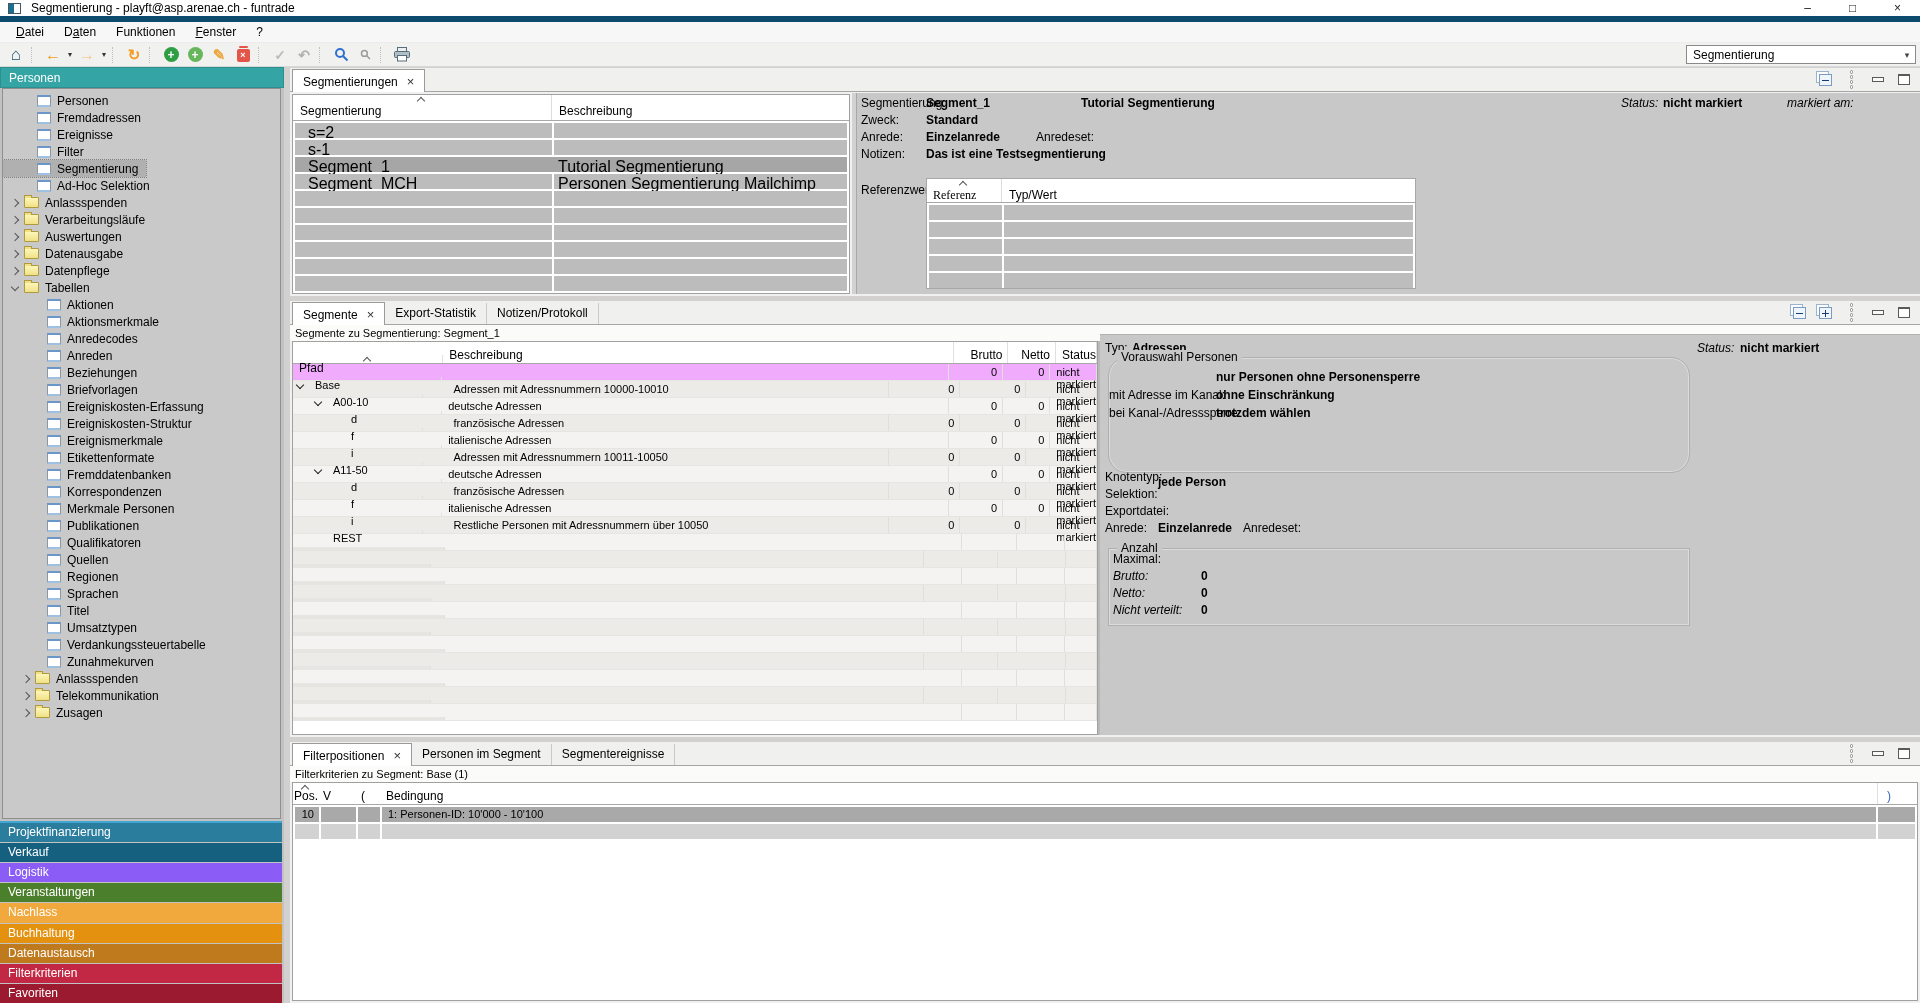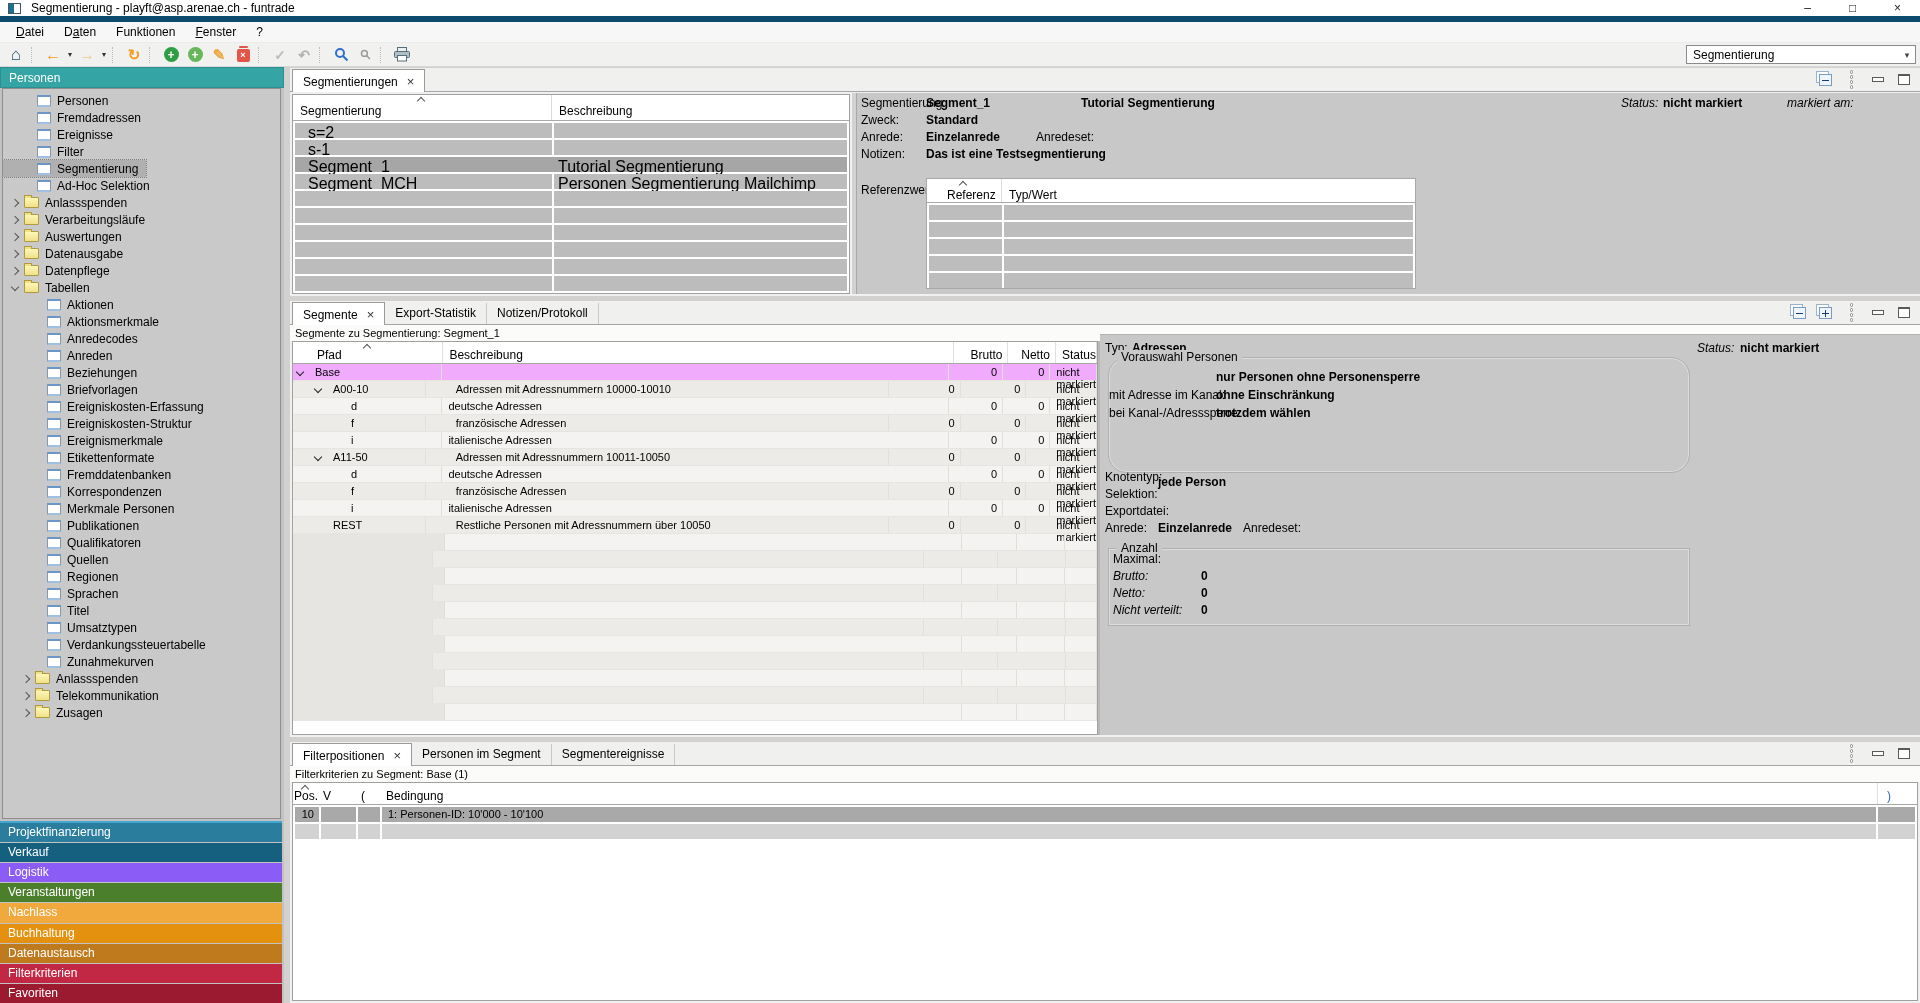"Referenz" #ref-header .th:first-child { font-family: none -> Liberation Serif, serif; padding-left: 20px -> 6px }
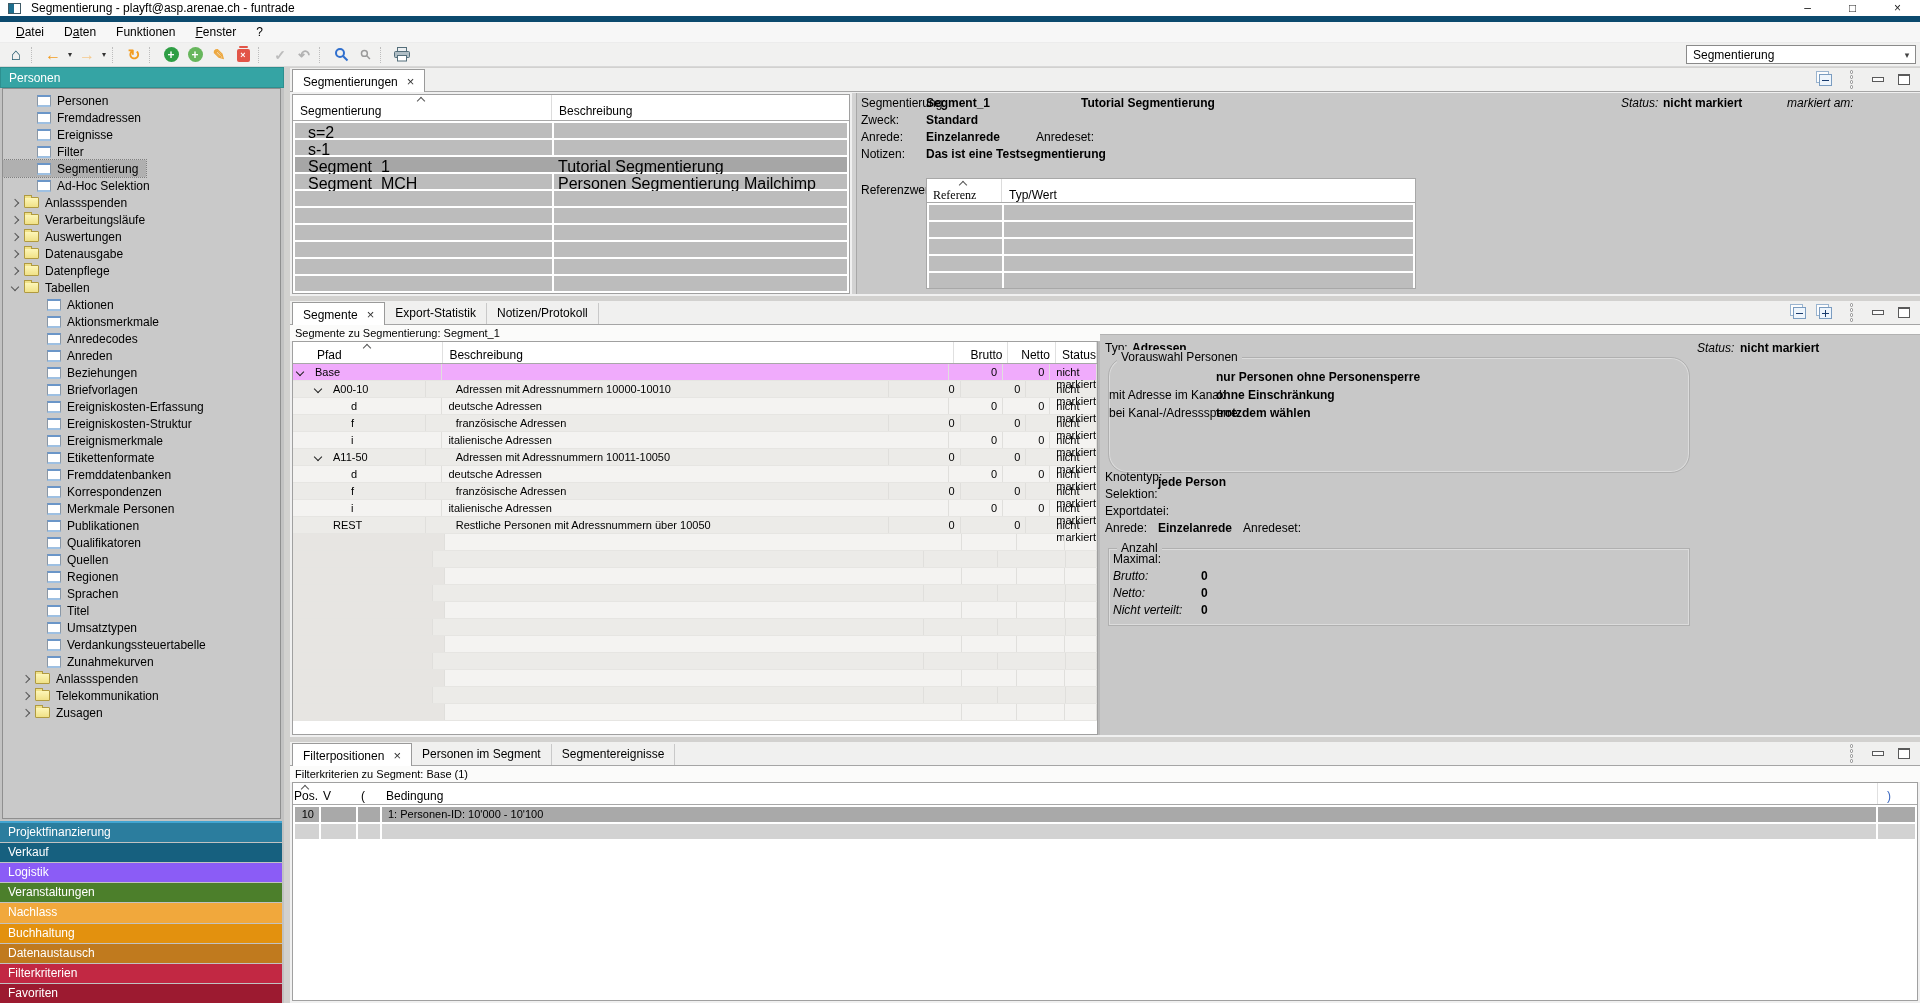"Pfad" .w-pfad { margin-top: none -> 13px; padding-left: 24px -> 6px }
